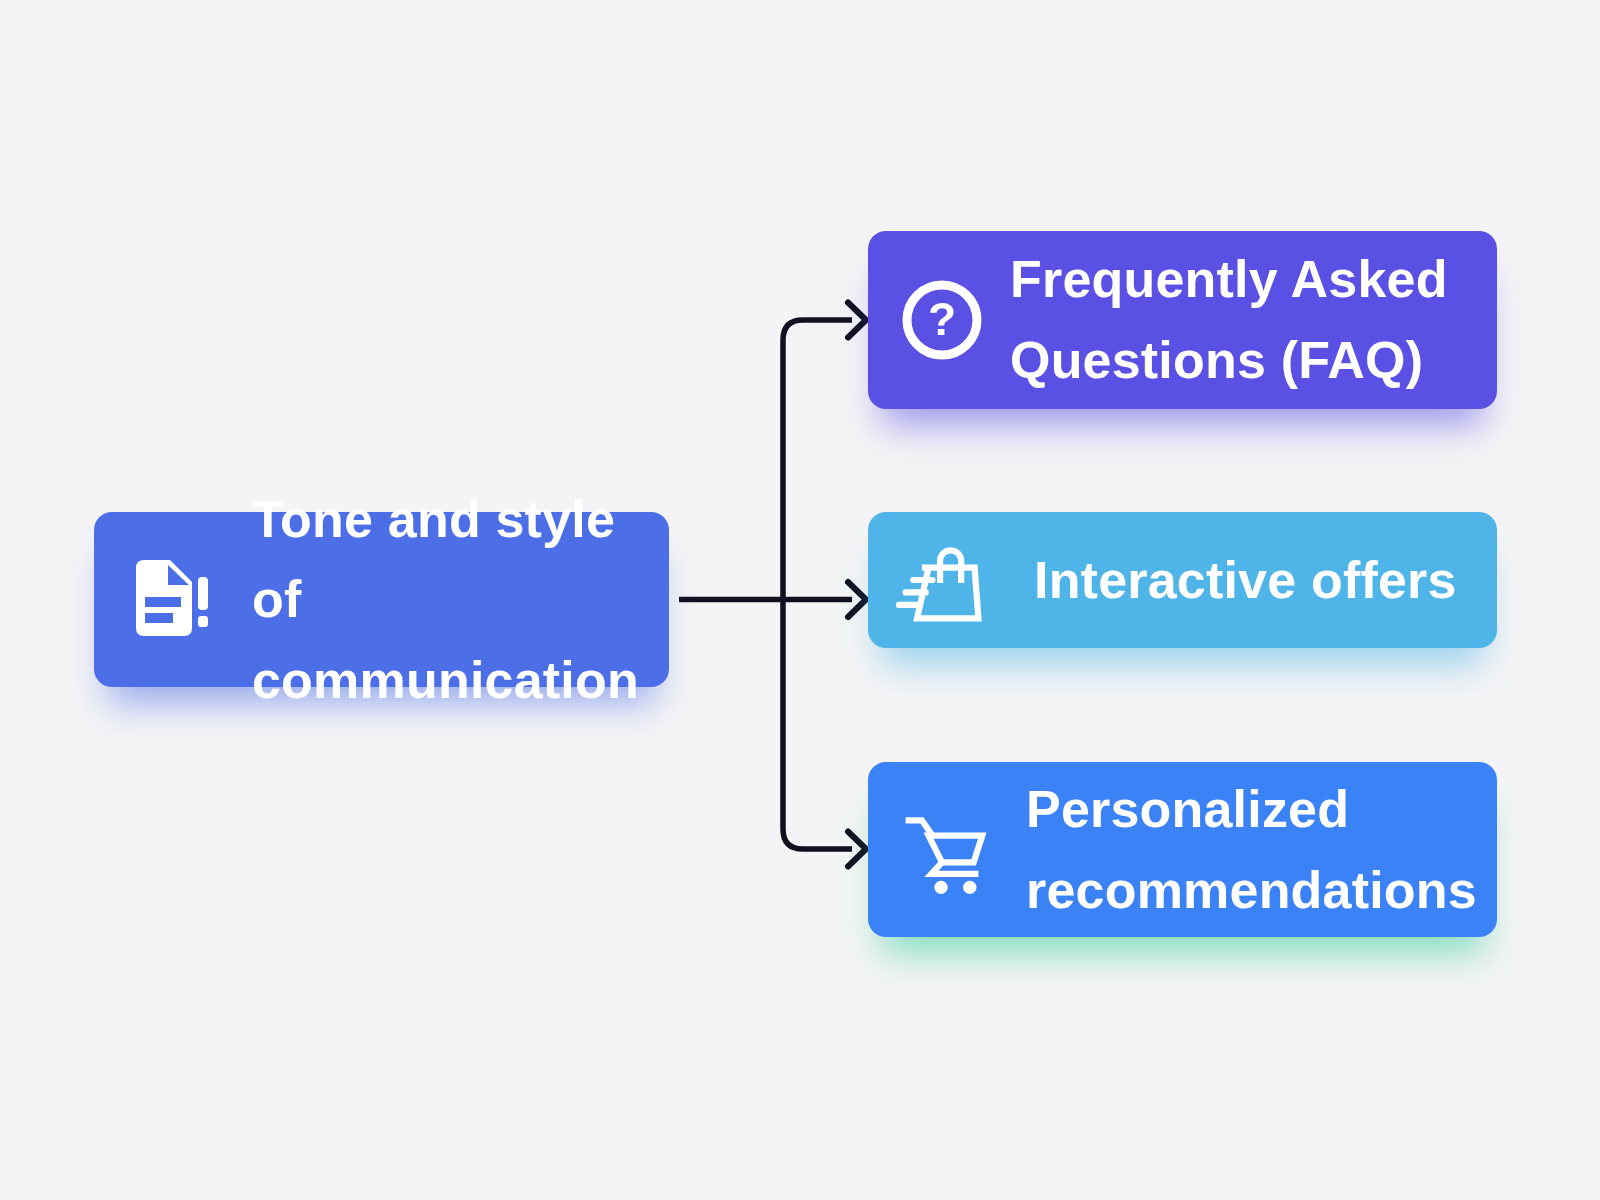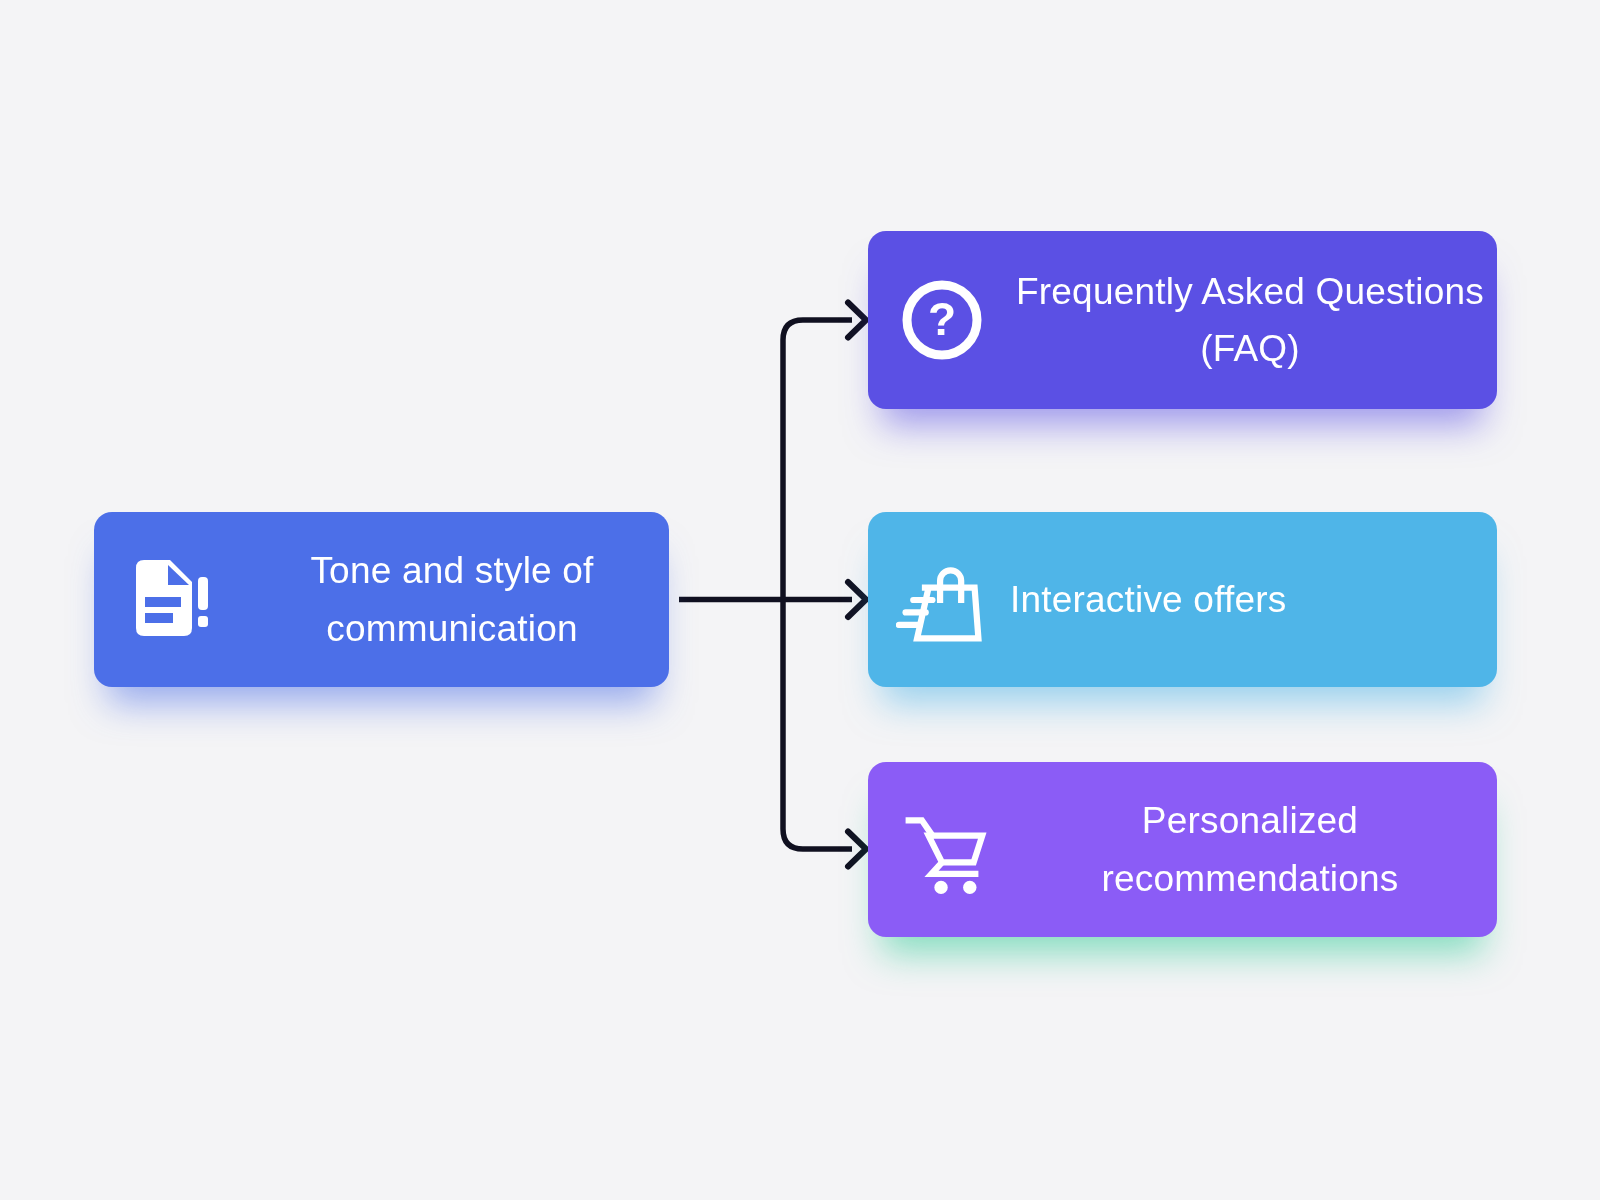"Frequently Asked Questions (FAQ)" .node .label { font-size: 37px -> 52px; font-weight: normal -> bold; text-align: center -> none }
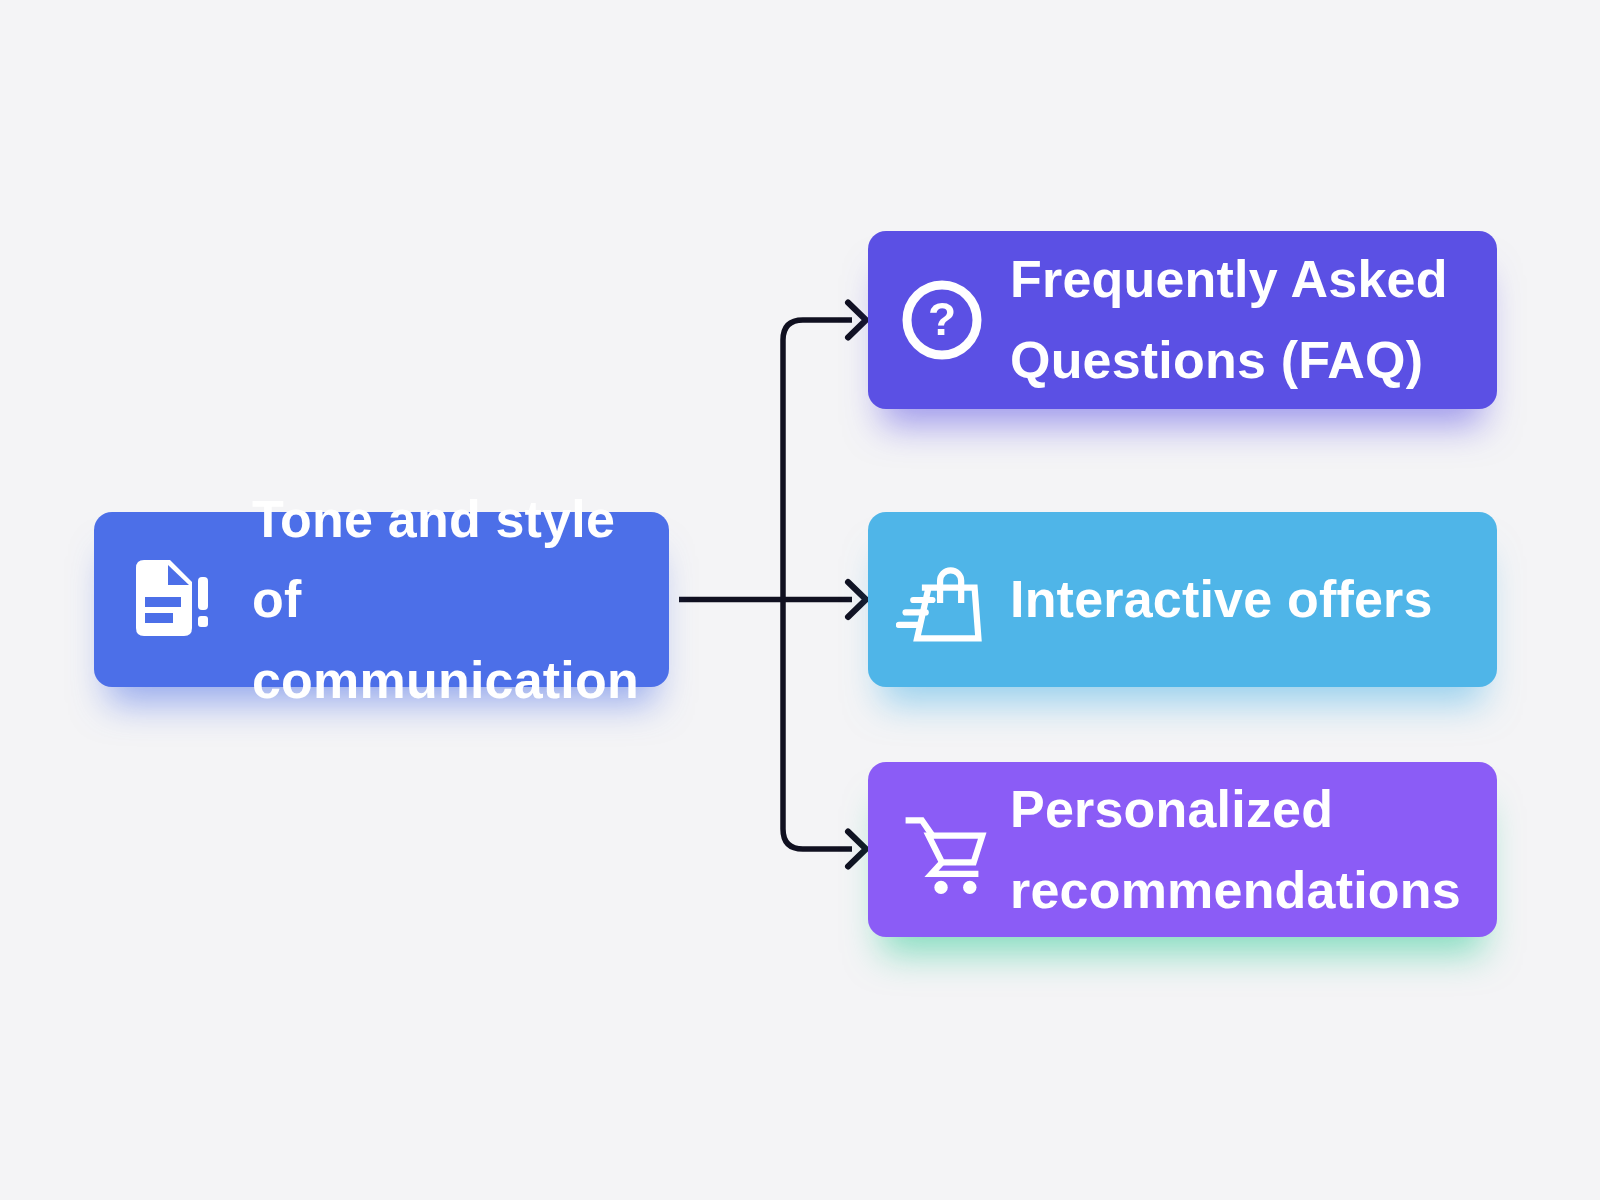"Interactive offers" .node-offers { gap: none -> 24px; height: 175px -> 136px }
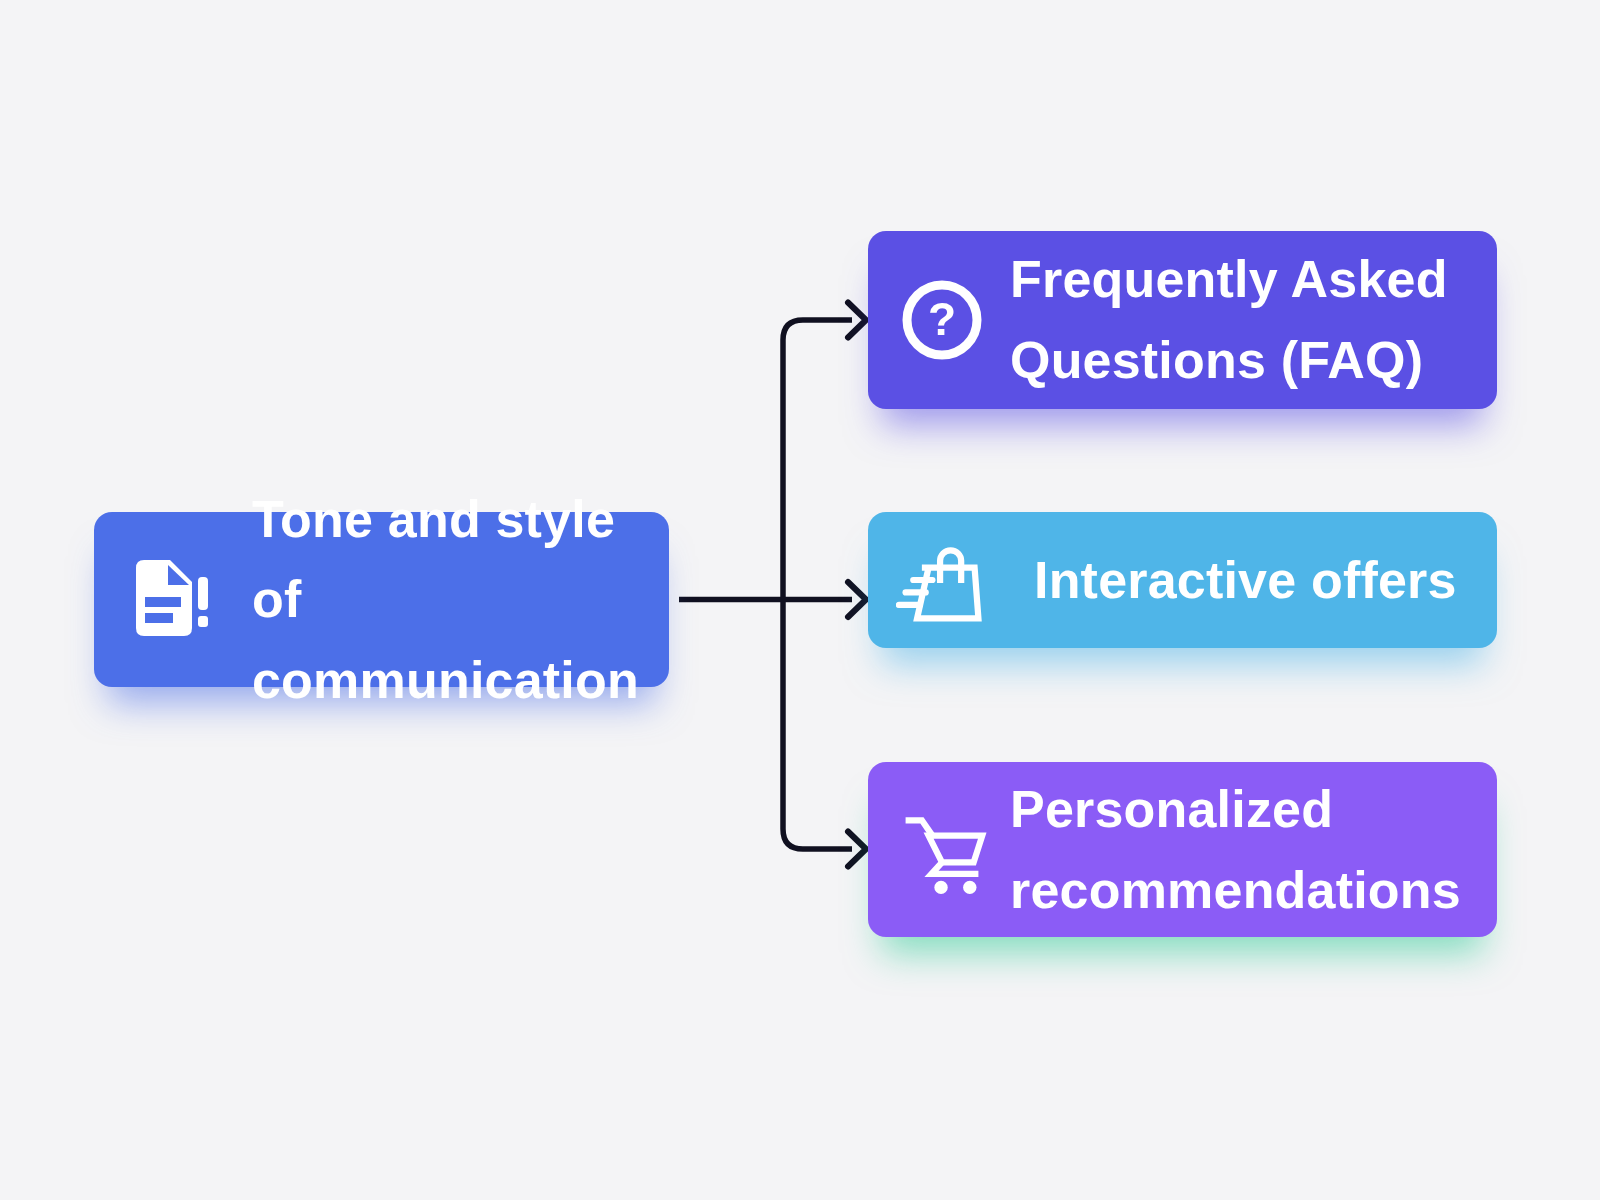"Personalized recommendations" div.node { background: #8b5cf6 -> #3b82f6; gap: none -> 16px }
